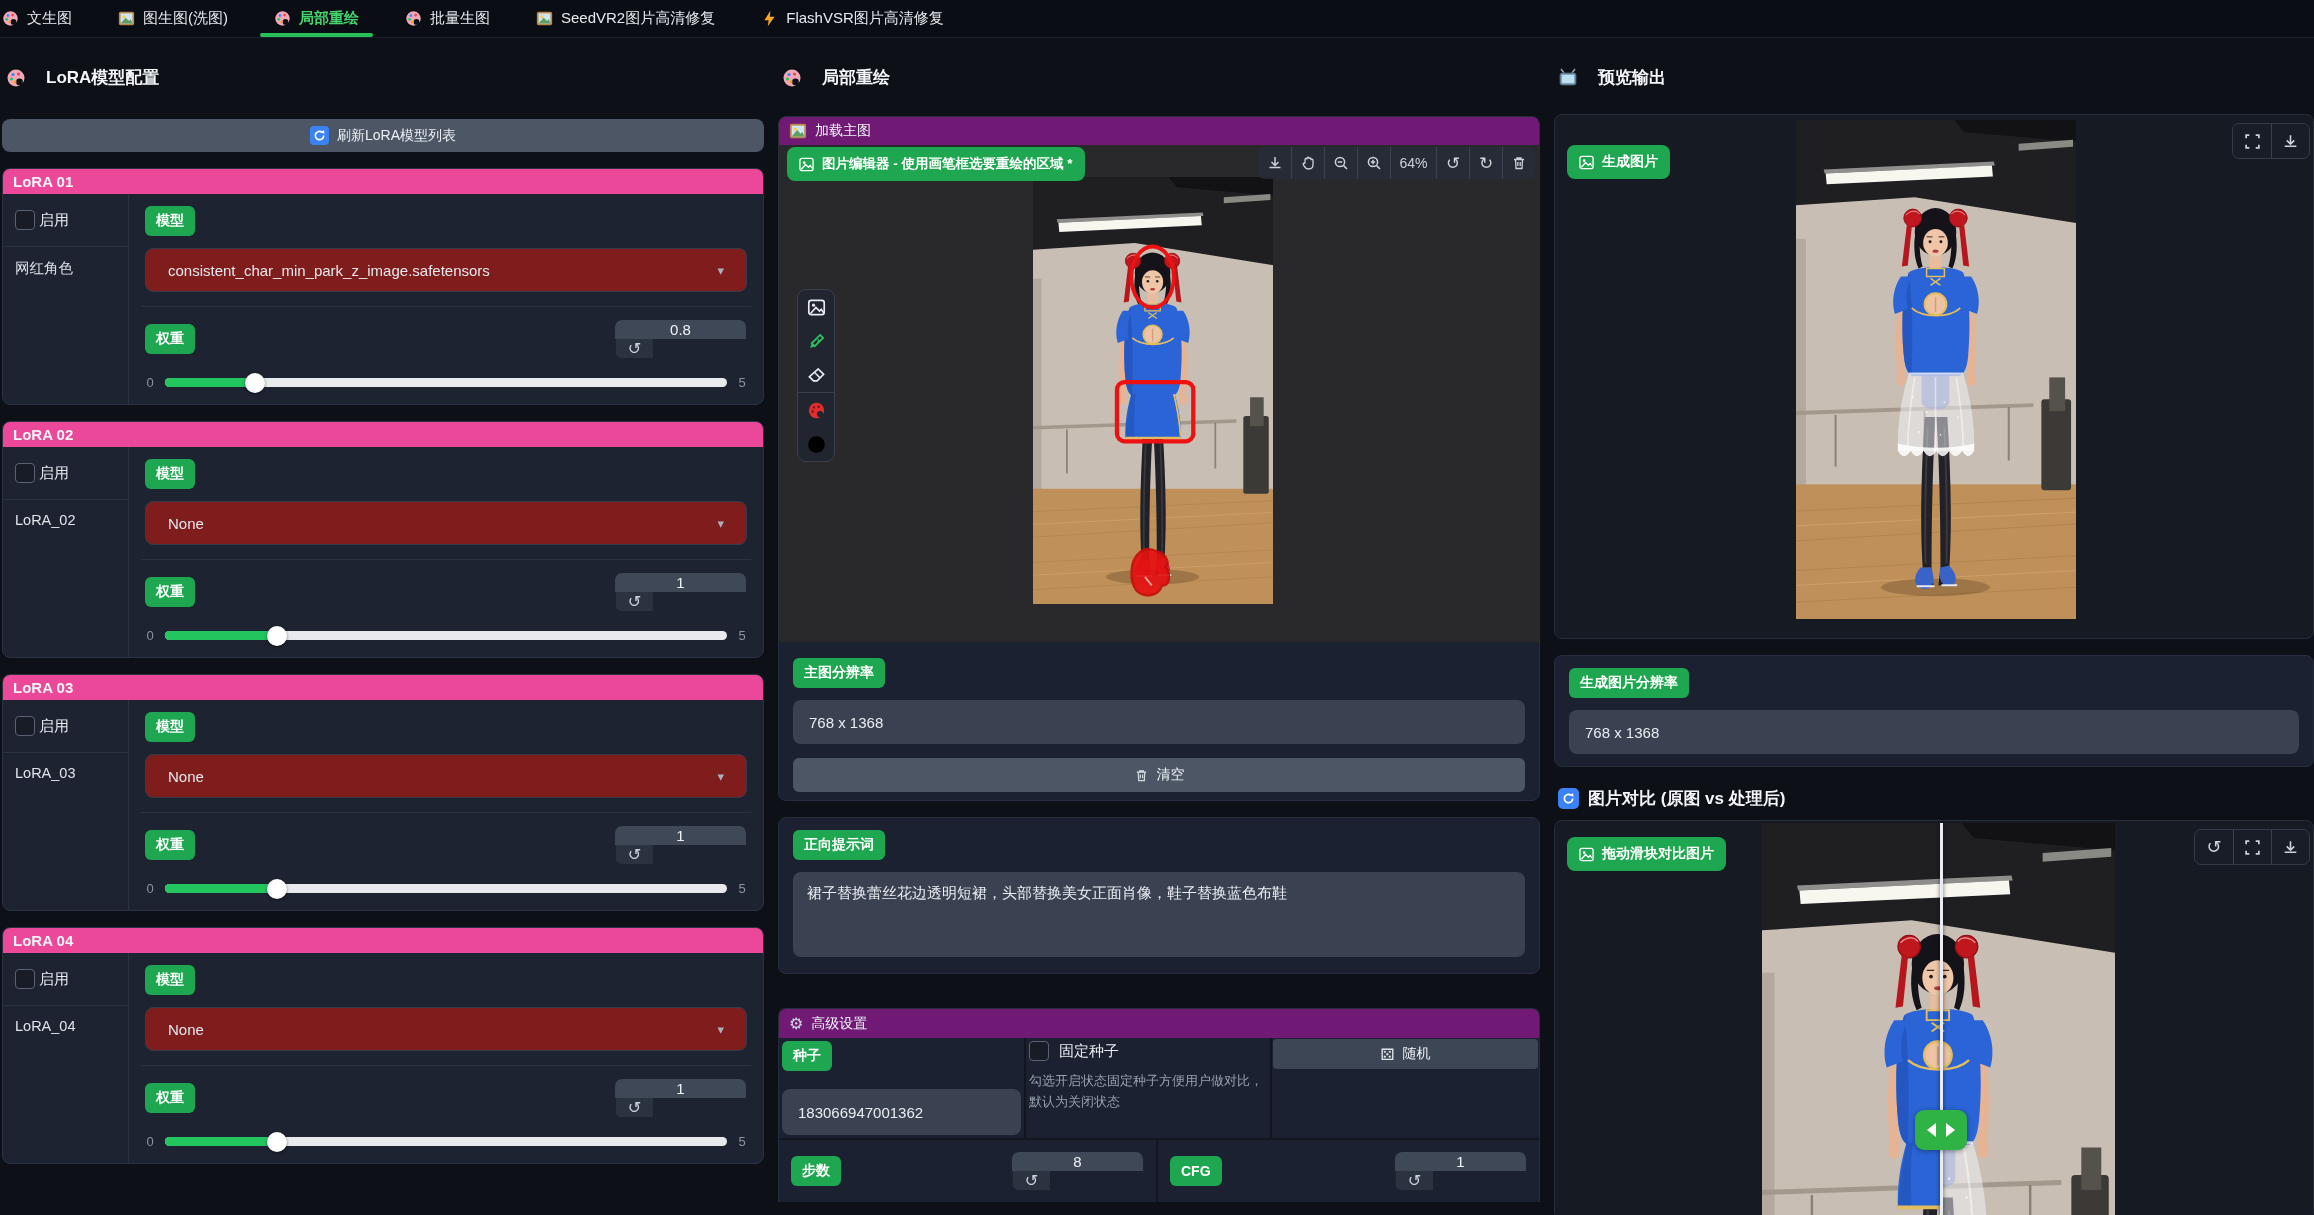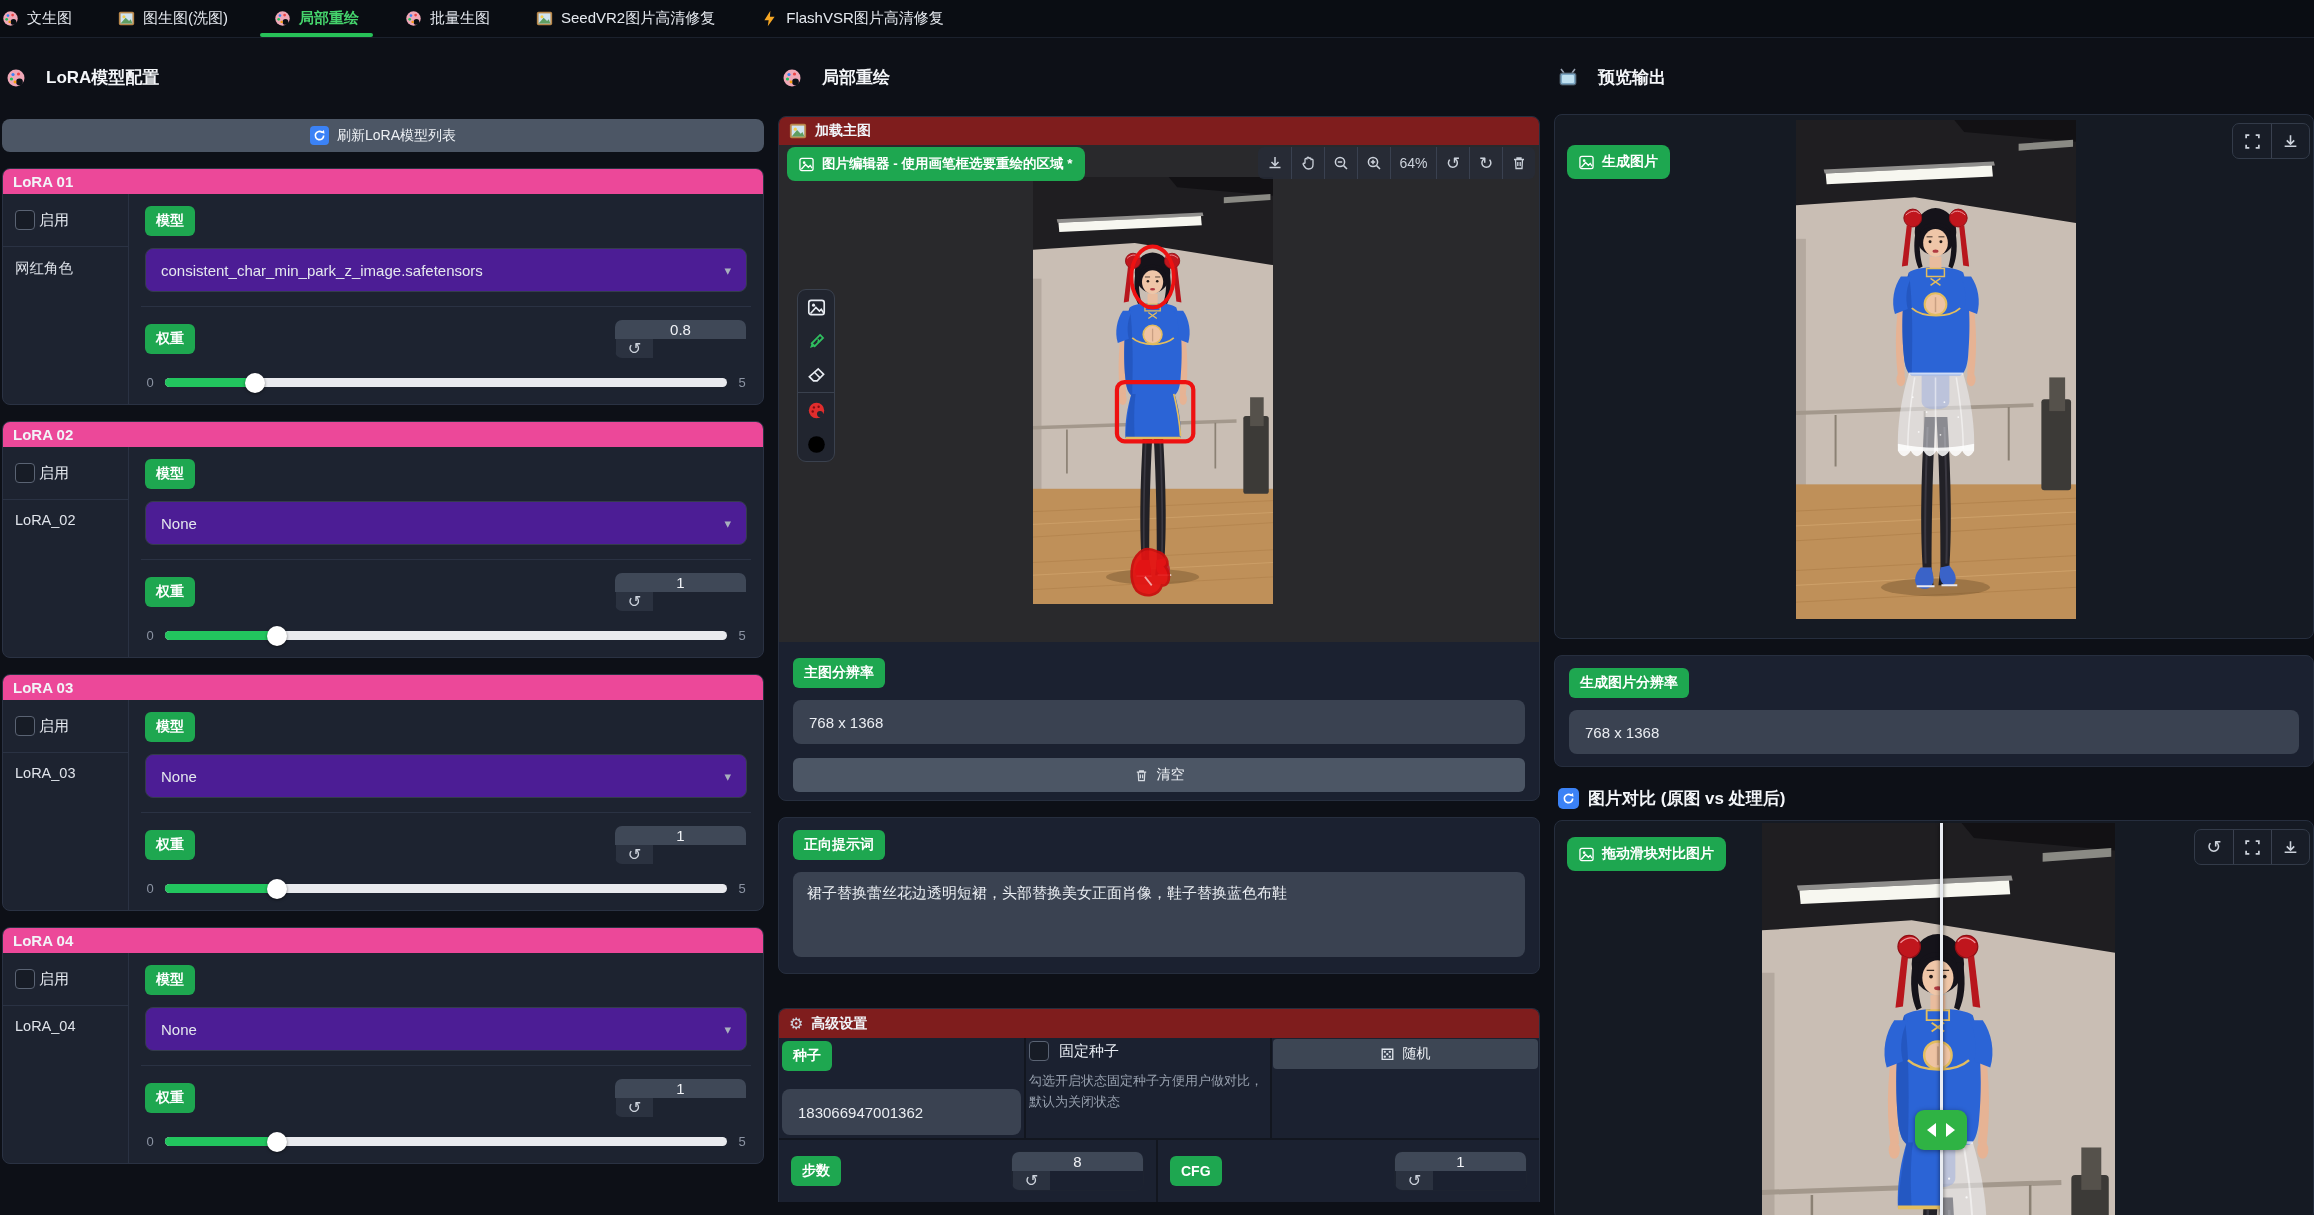"加载主图" .hdrbar { background: #7f1d1d -> #701a75; font-weight: bold -> normal }
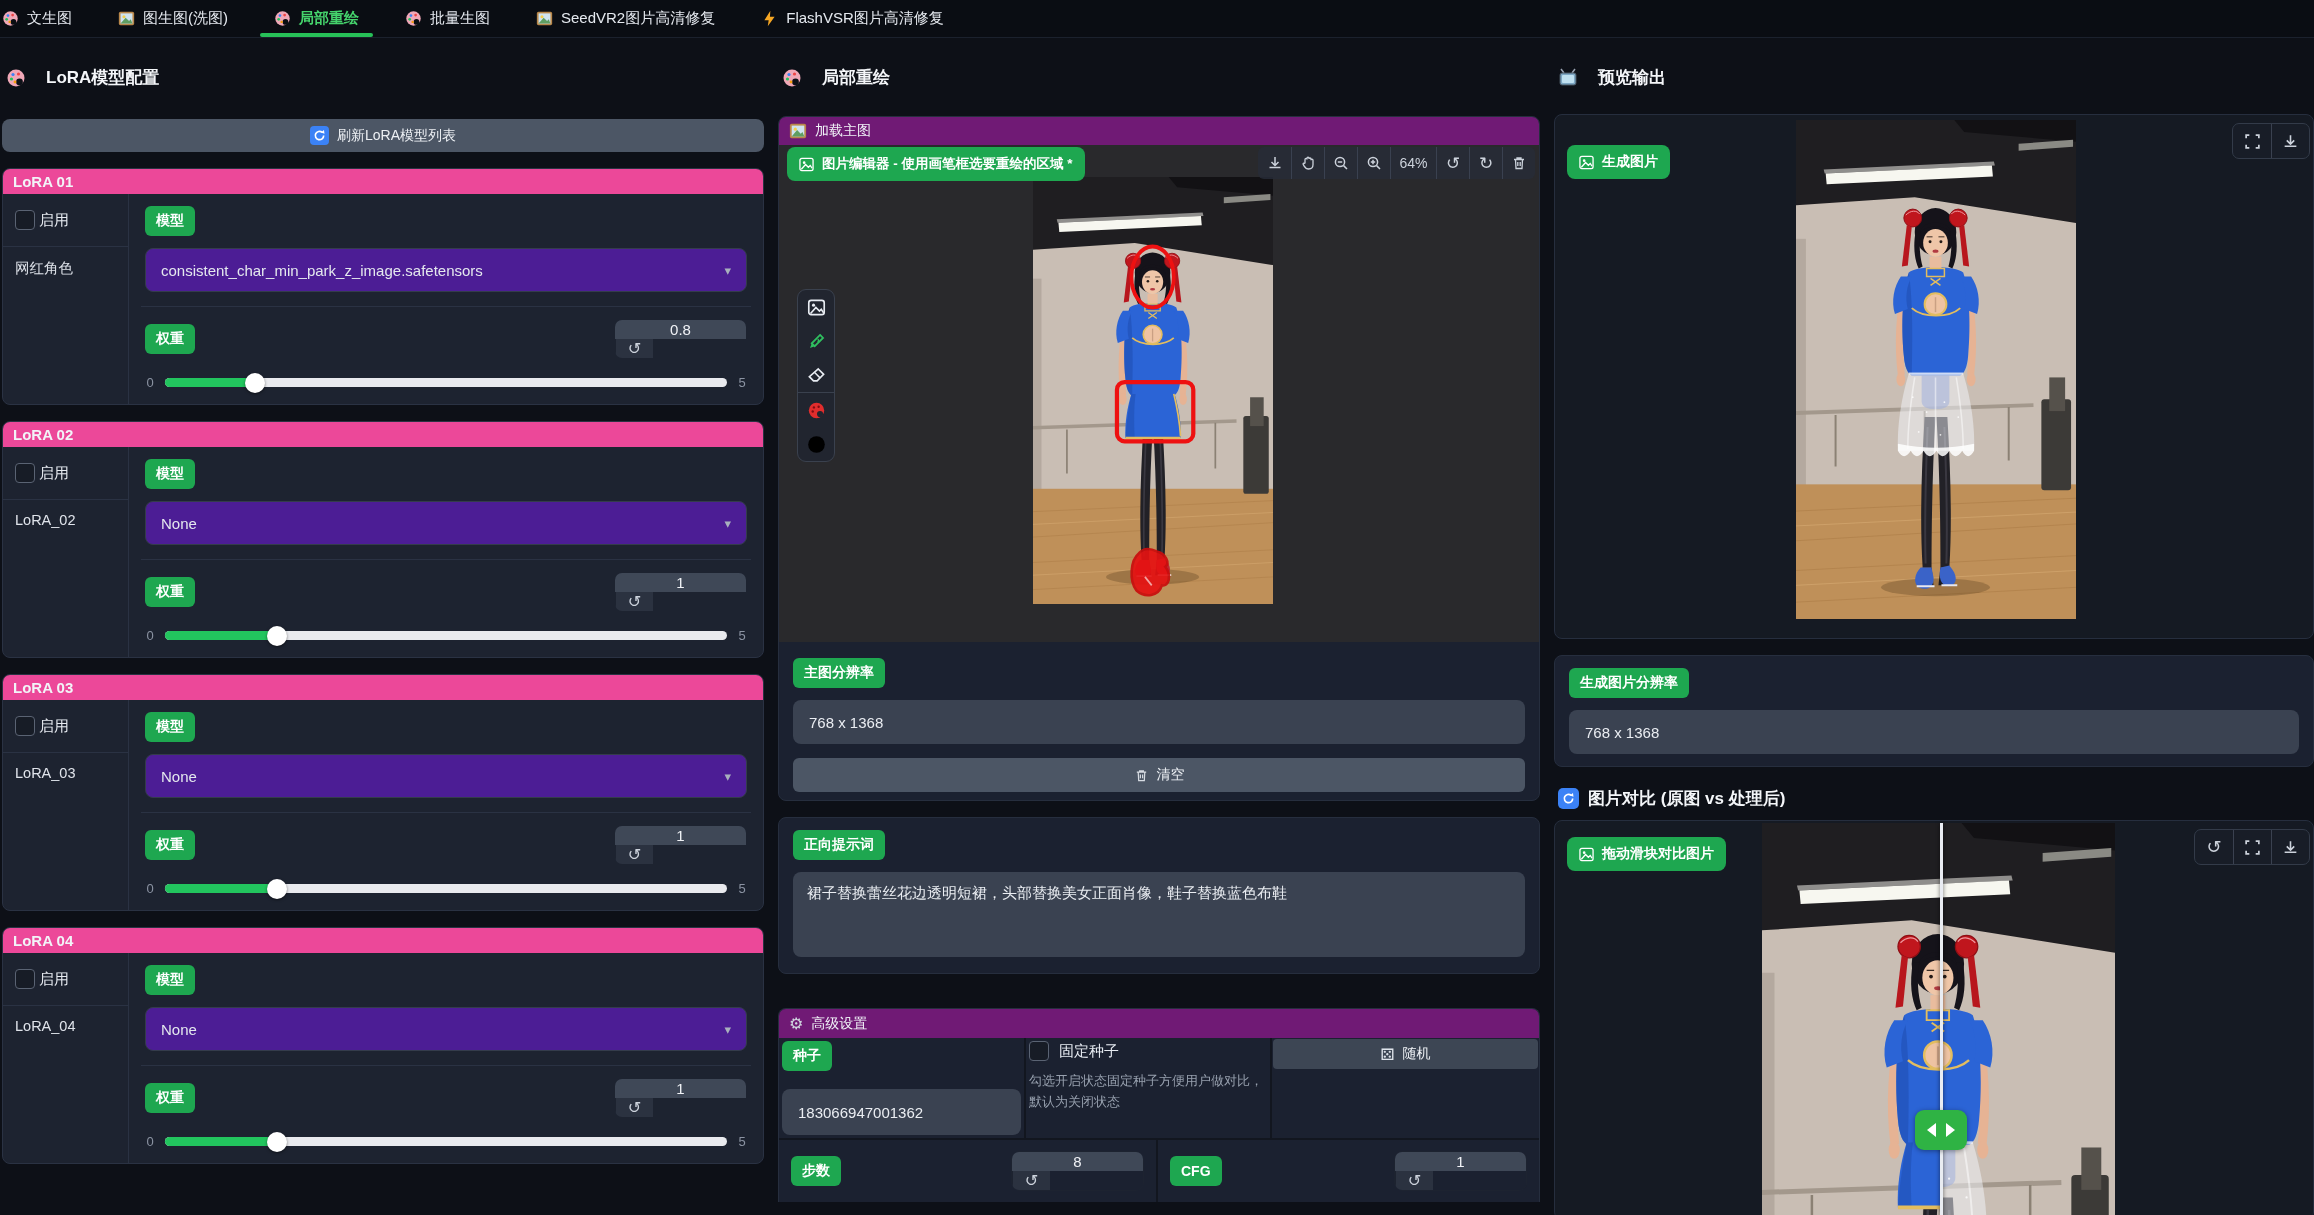"consistent_char_min_park_z_image.safeten" .ddl { background: #4c1d95 -> #7f1d1d; padding: 0 15px -> 0 22px }
